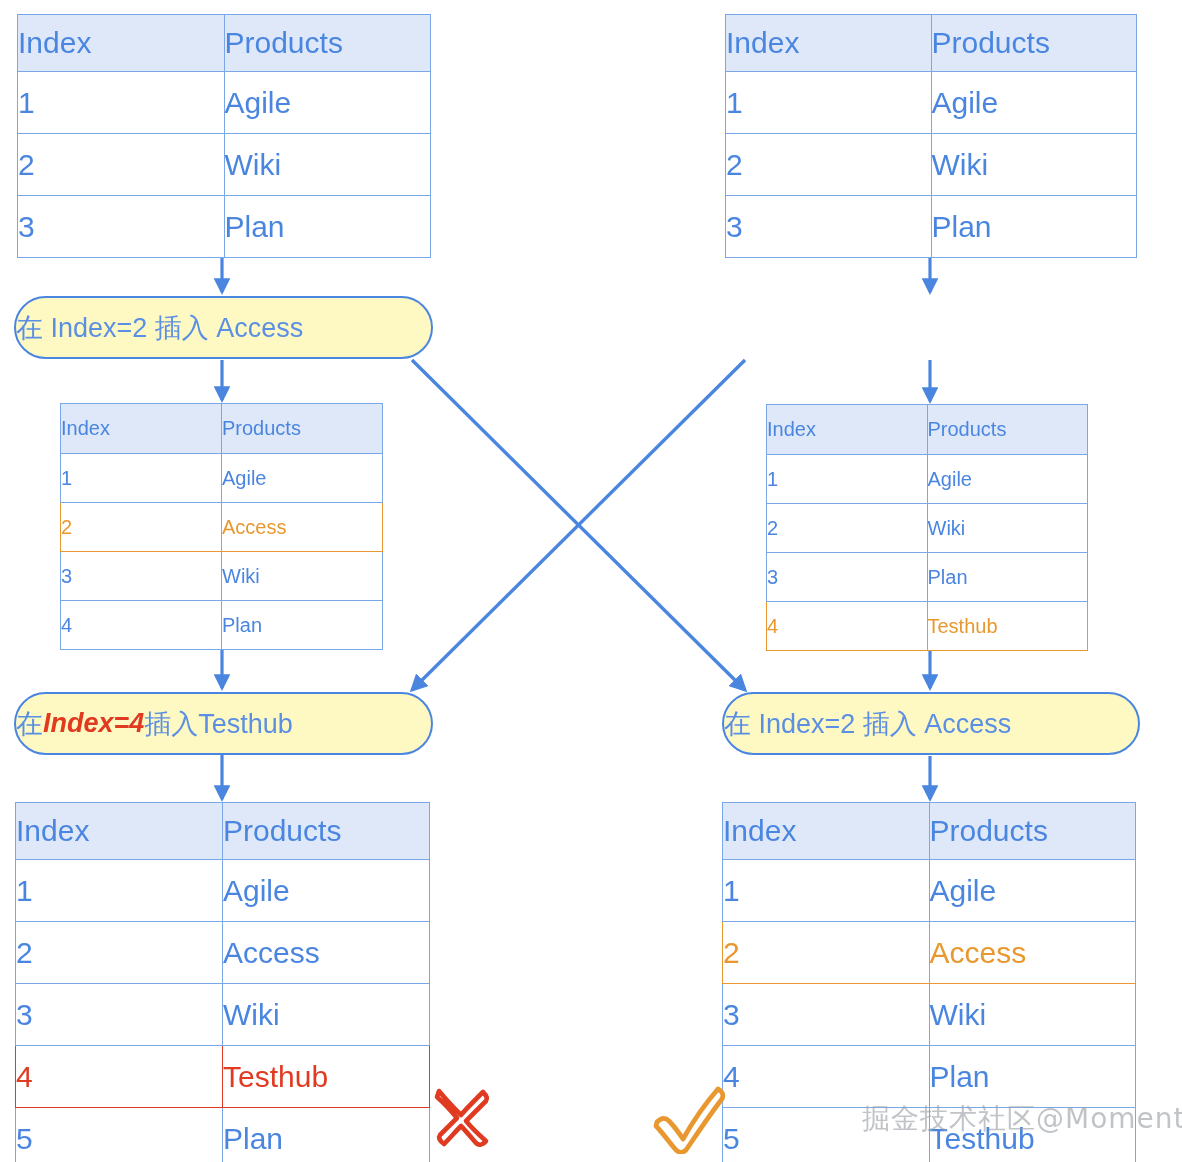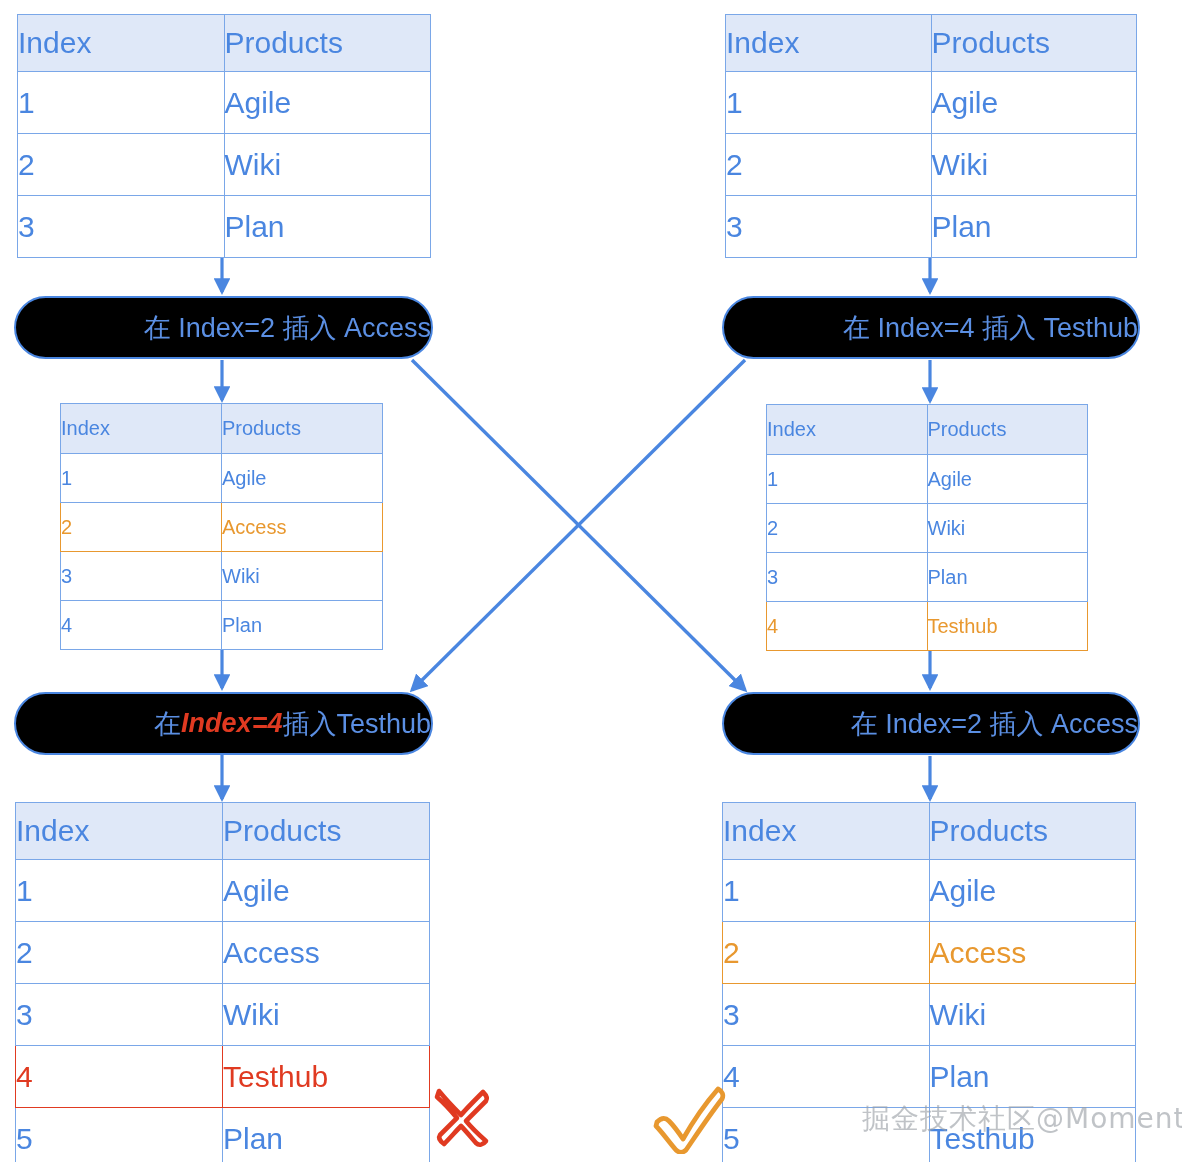"在 Index=2 插入 Access" .pill { background: #000000 -> #fef9c3; justify-content: flex-end -> flex-start }
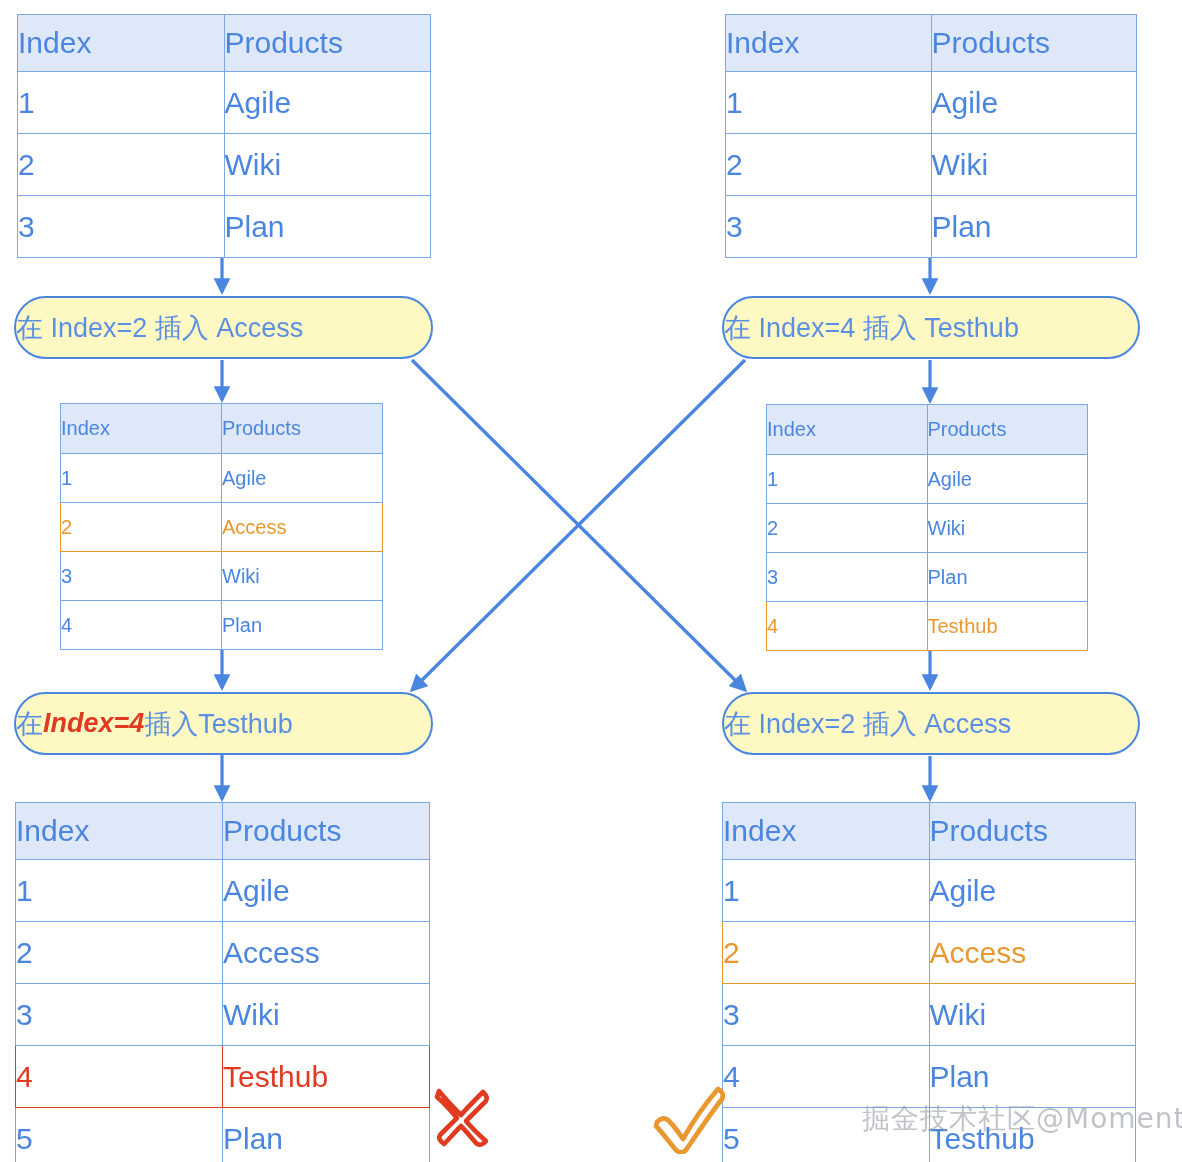"在 Index=4 插入 Testhub" div.pill { html: <div> <span>在 Index=4 插入 Testhub</span> </div> -> none }
